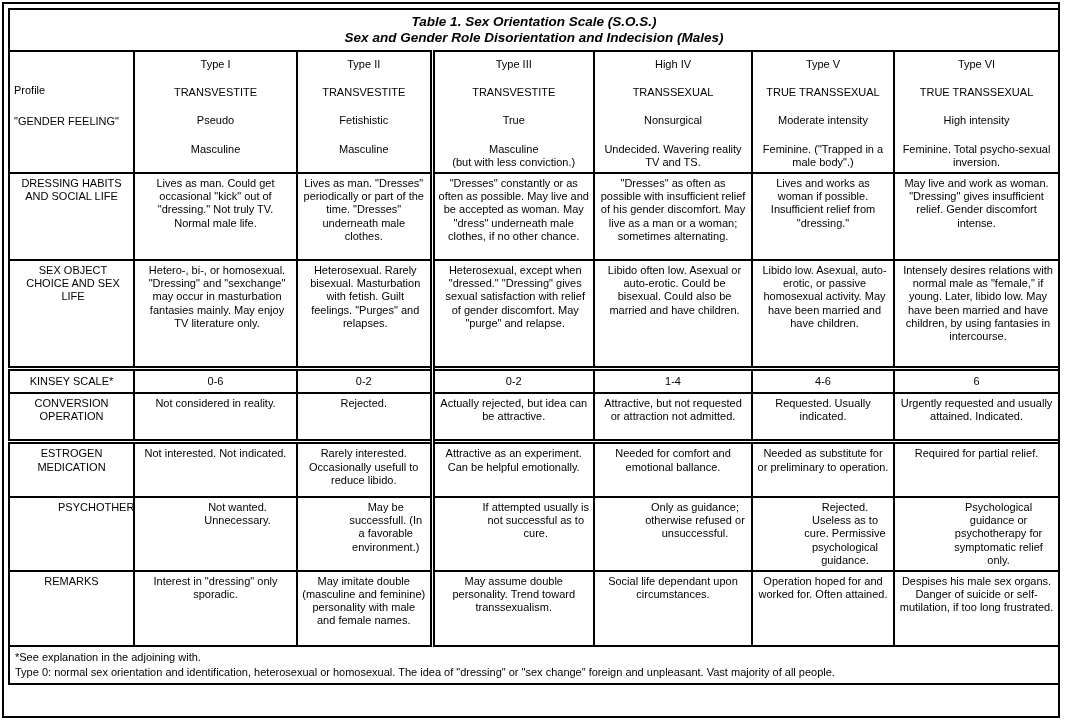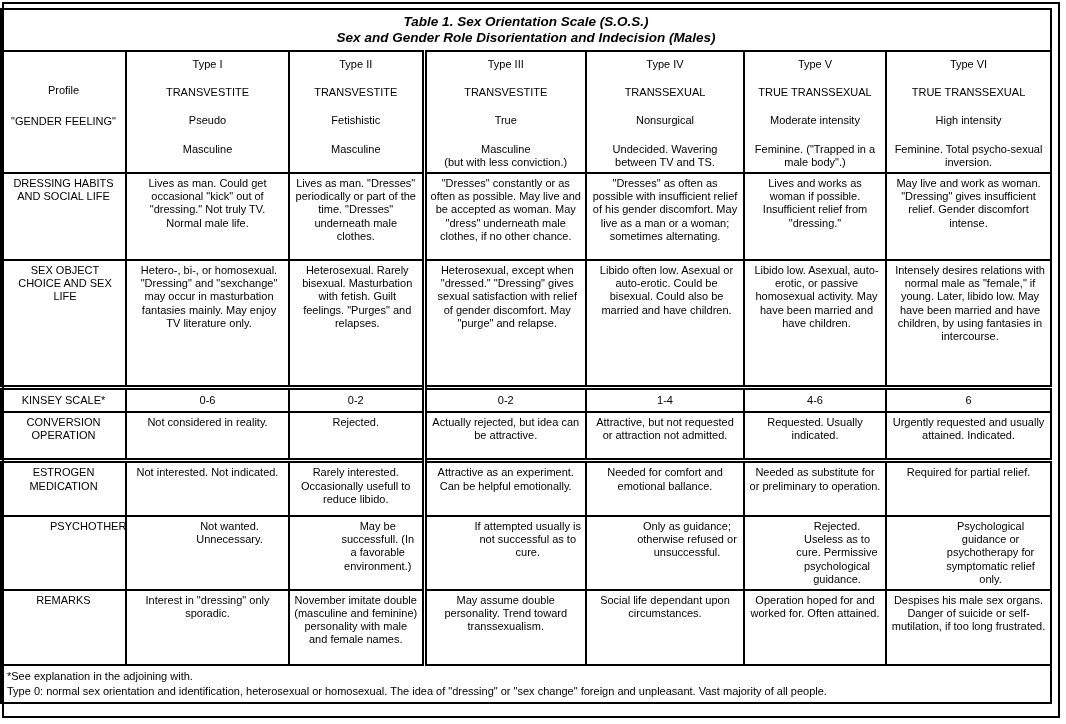"Table 1. Sex Orientation Scale" table.sos { left: 0 -> 8px }
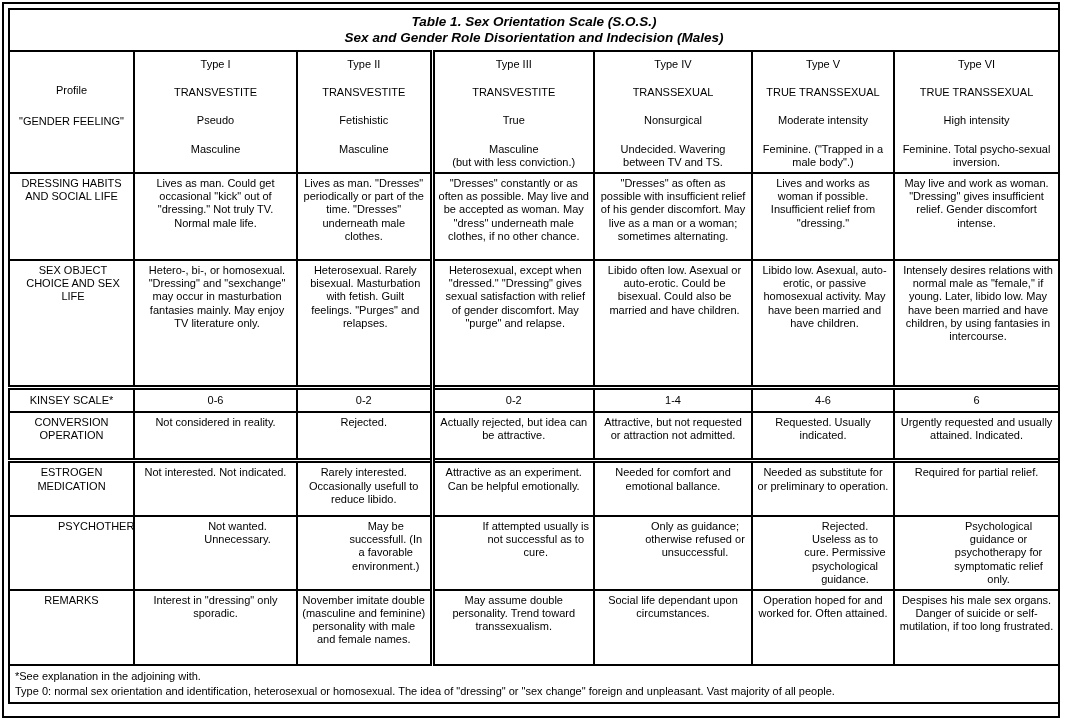"Type IV" div.p-line { text: Type -> High }
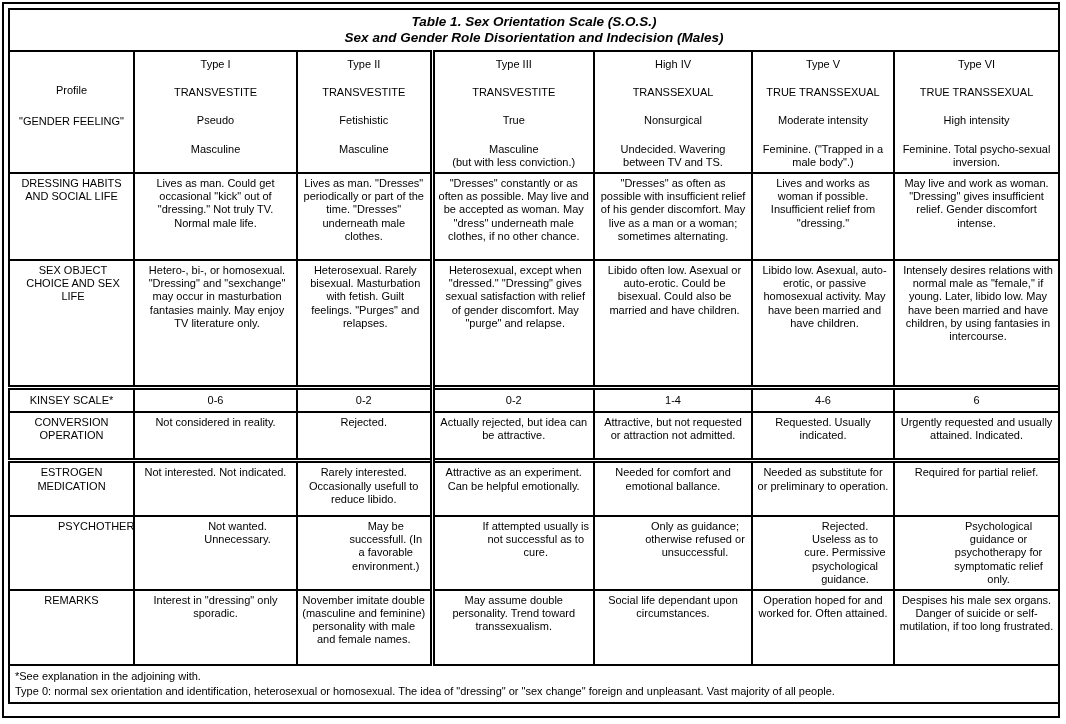"Profile" tr.profile-row td.profile-label { text-align: center -> left }
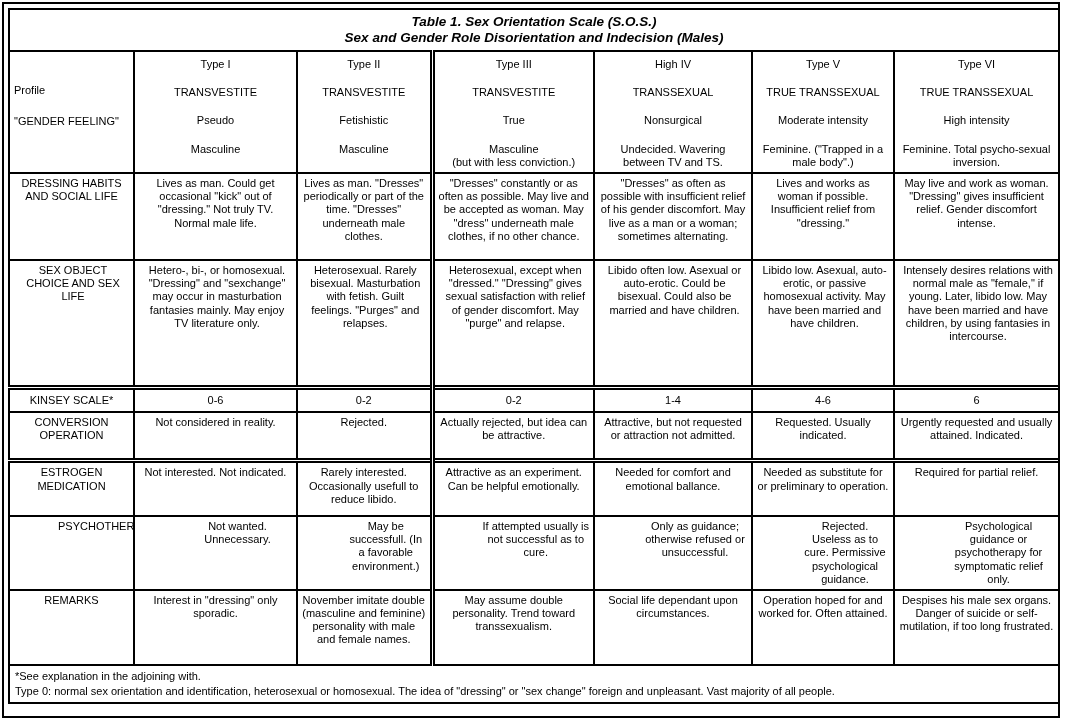"Undecided. Wavering between TV and" div { text: between -> reality }
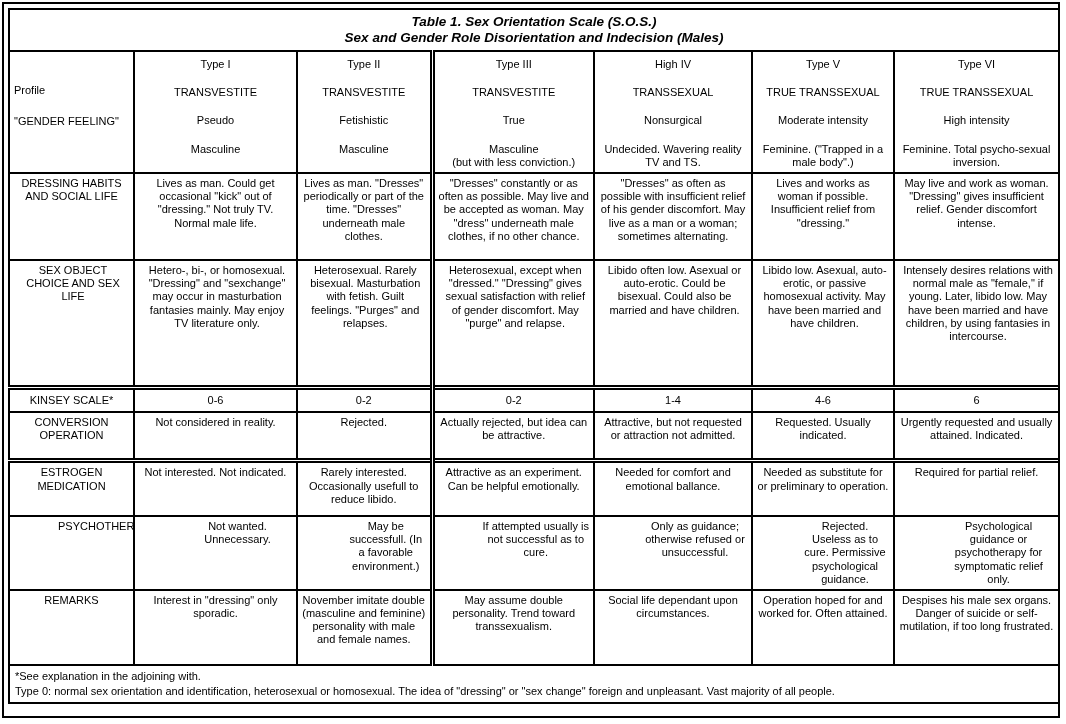"SEX OBJECT CHOICE AND SEX" tr.sexobj-row td { height: 128px -> 109px }
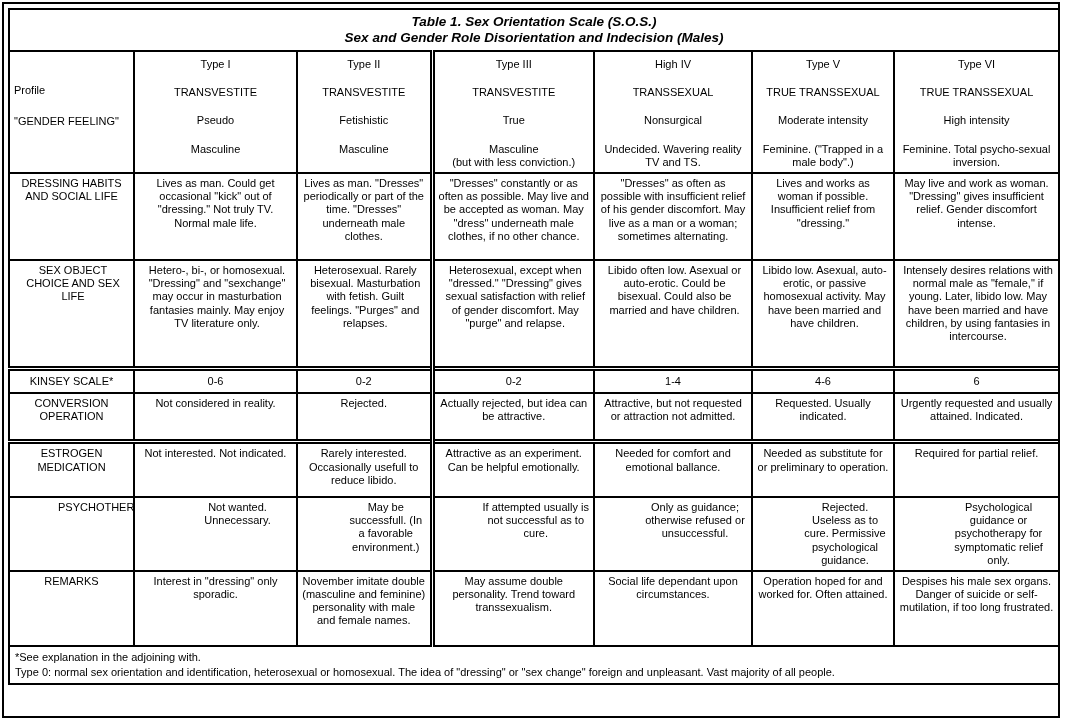"November imitate double (masculine and" td { text: November -> May }
